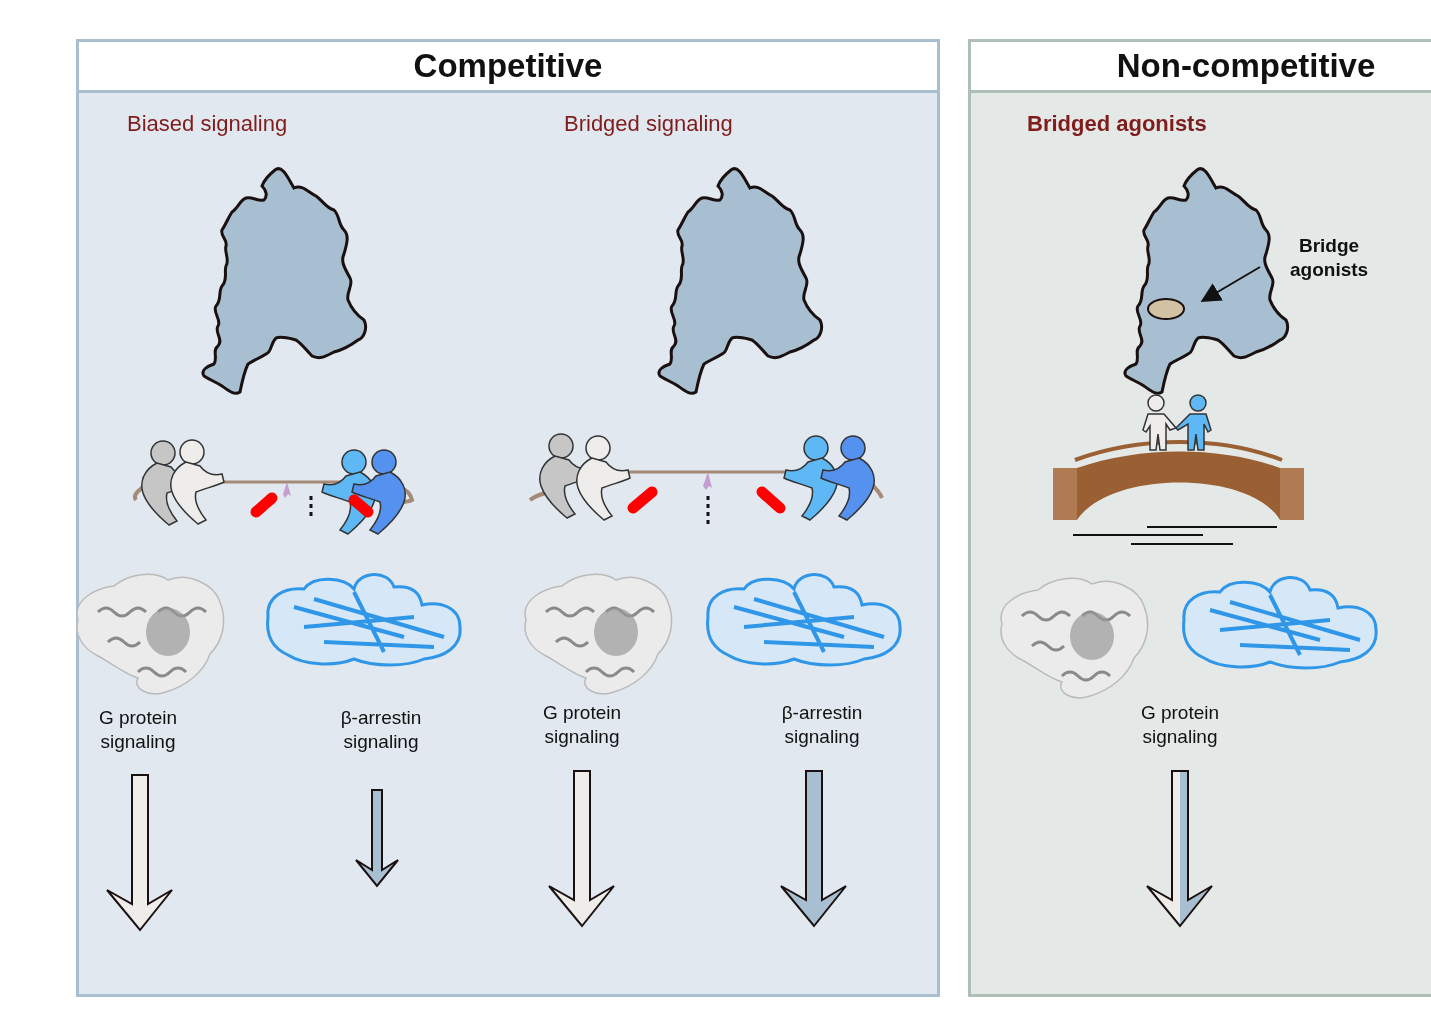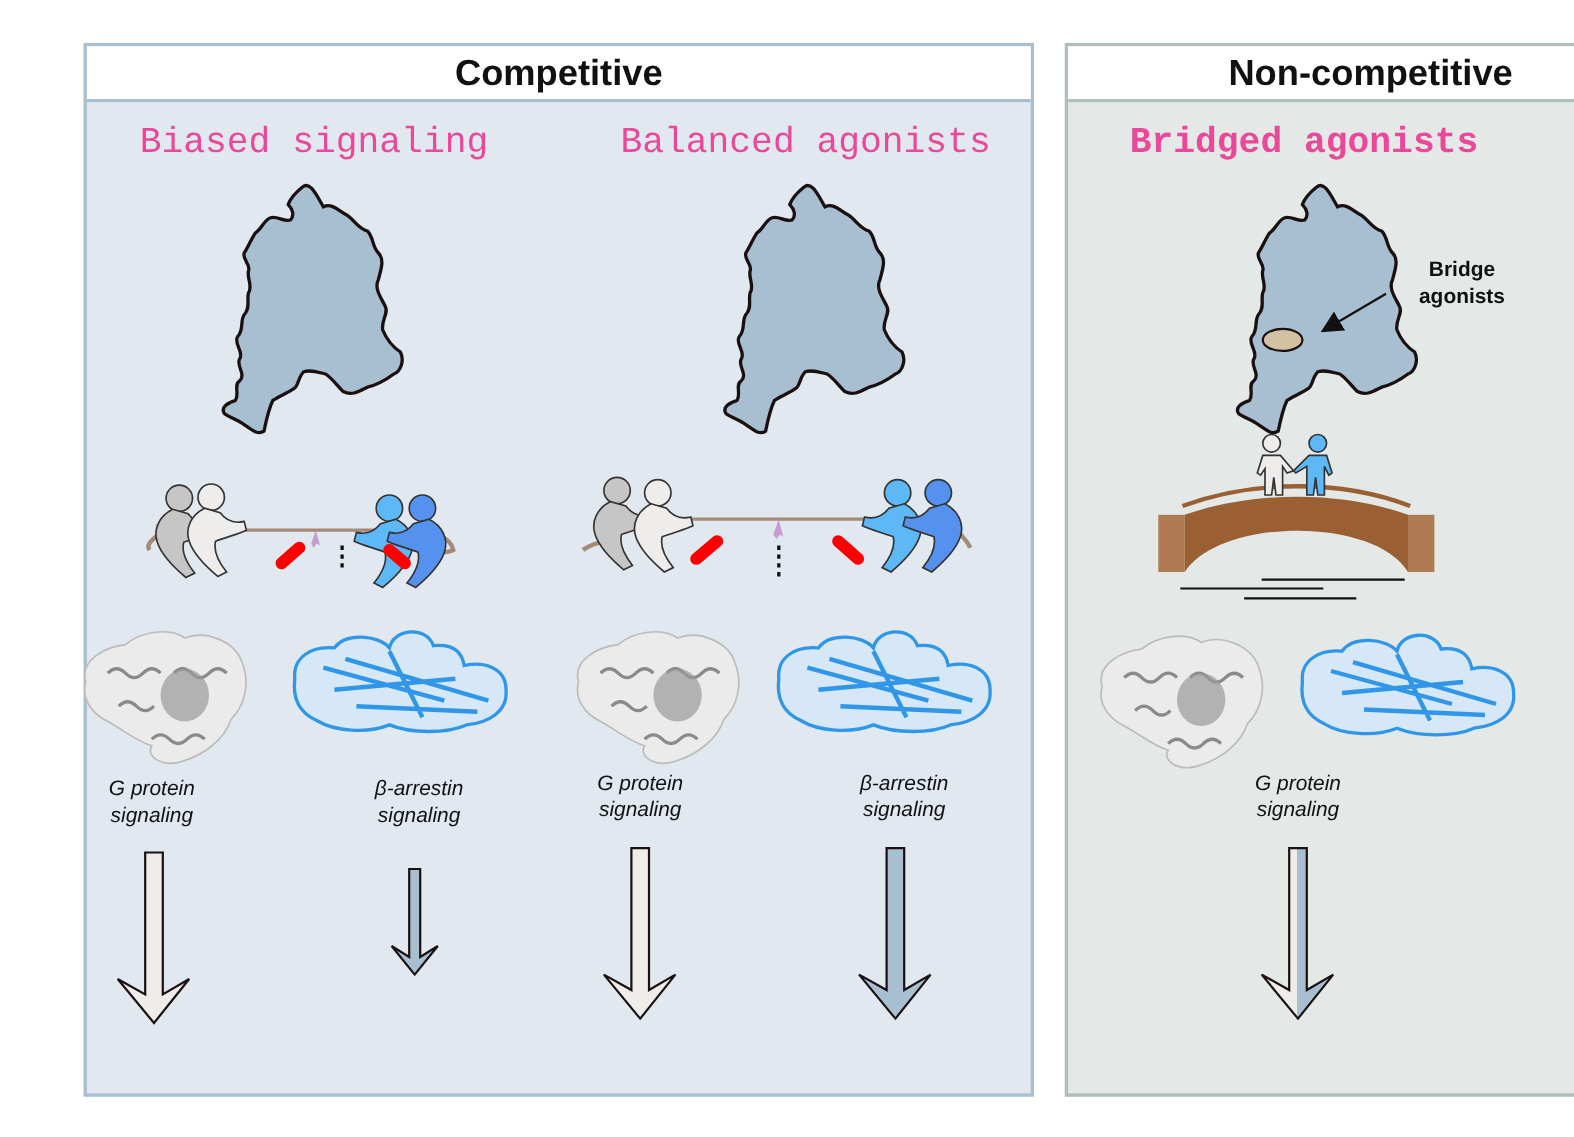"Biased signaling" .subtitle { color: #ec4899 -> #7f1d1d; font-family: Liberation Mono, monospace -> none; font-size: 33px -> 22px }
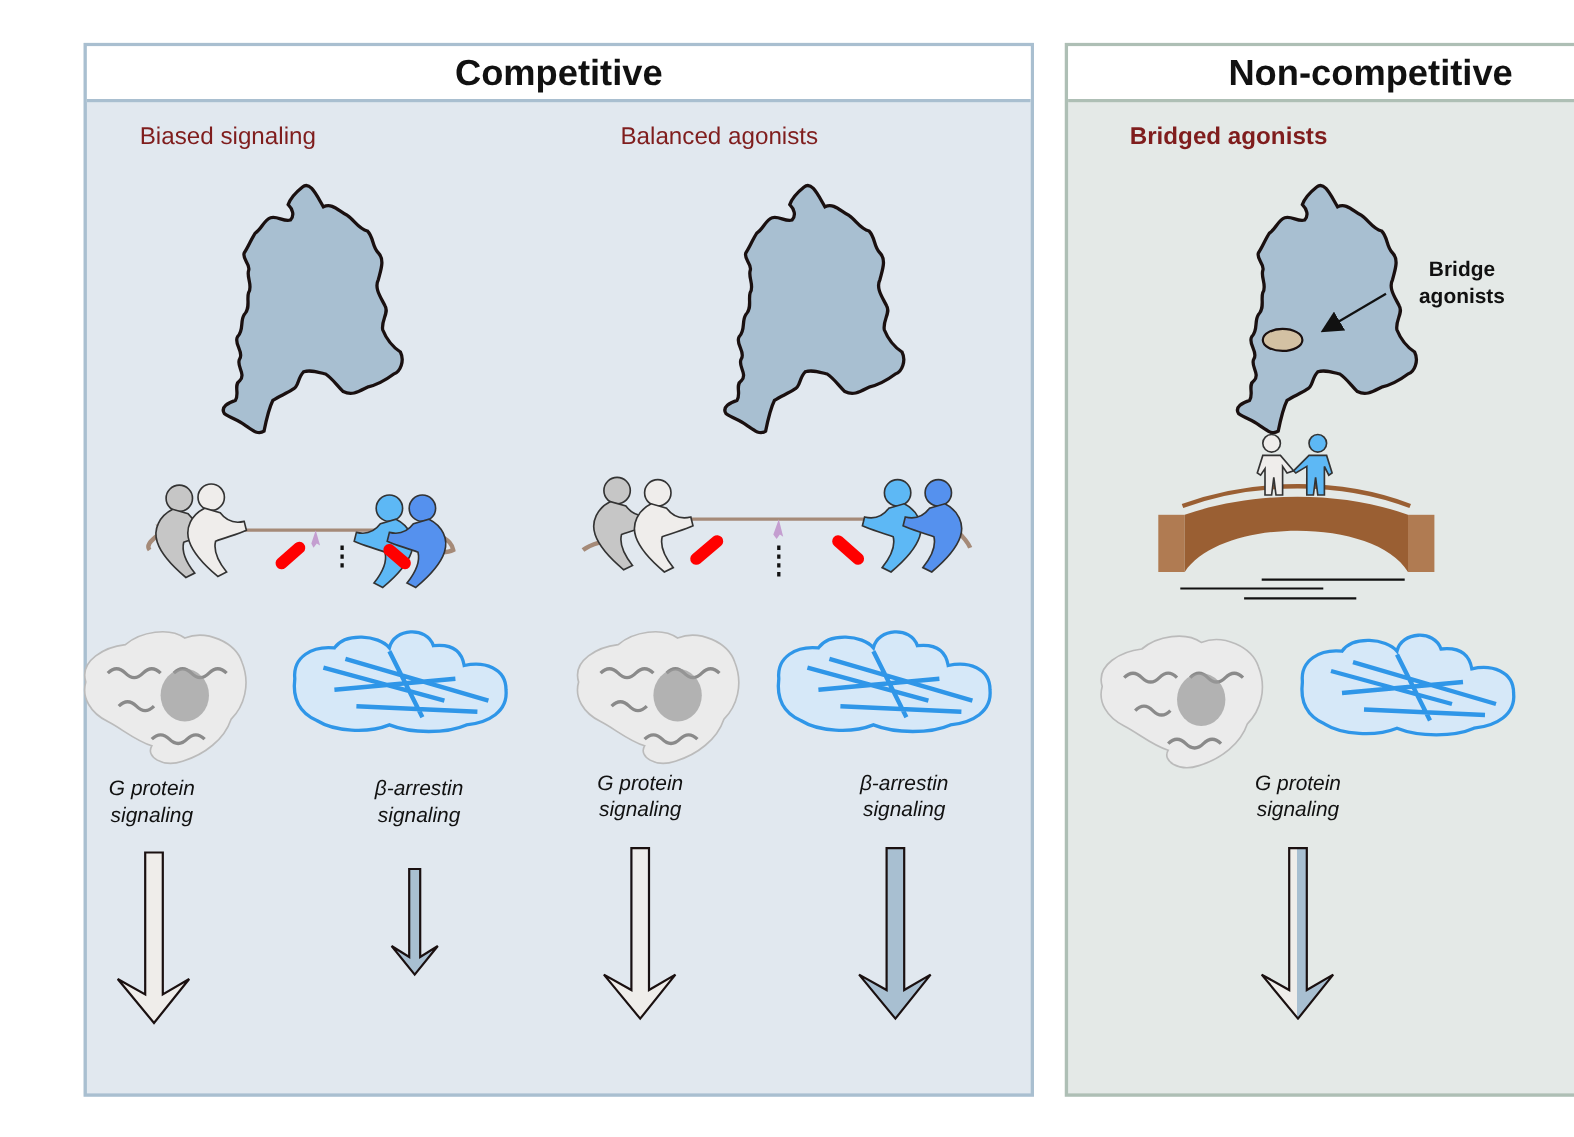"Balanced agonists" div.subtitle { text: Balanced agonists -> Bridged signaling }
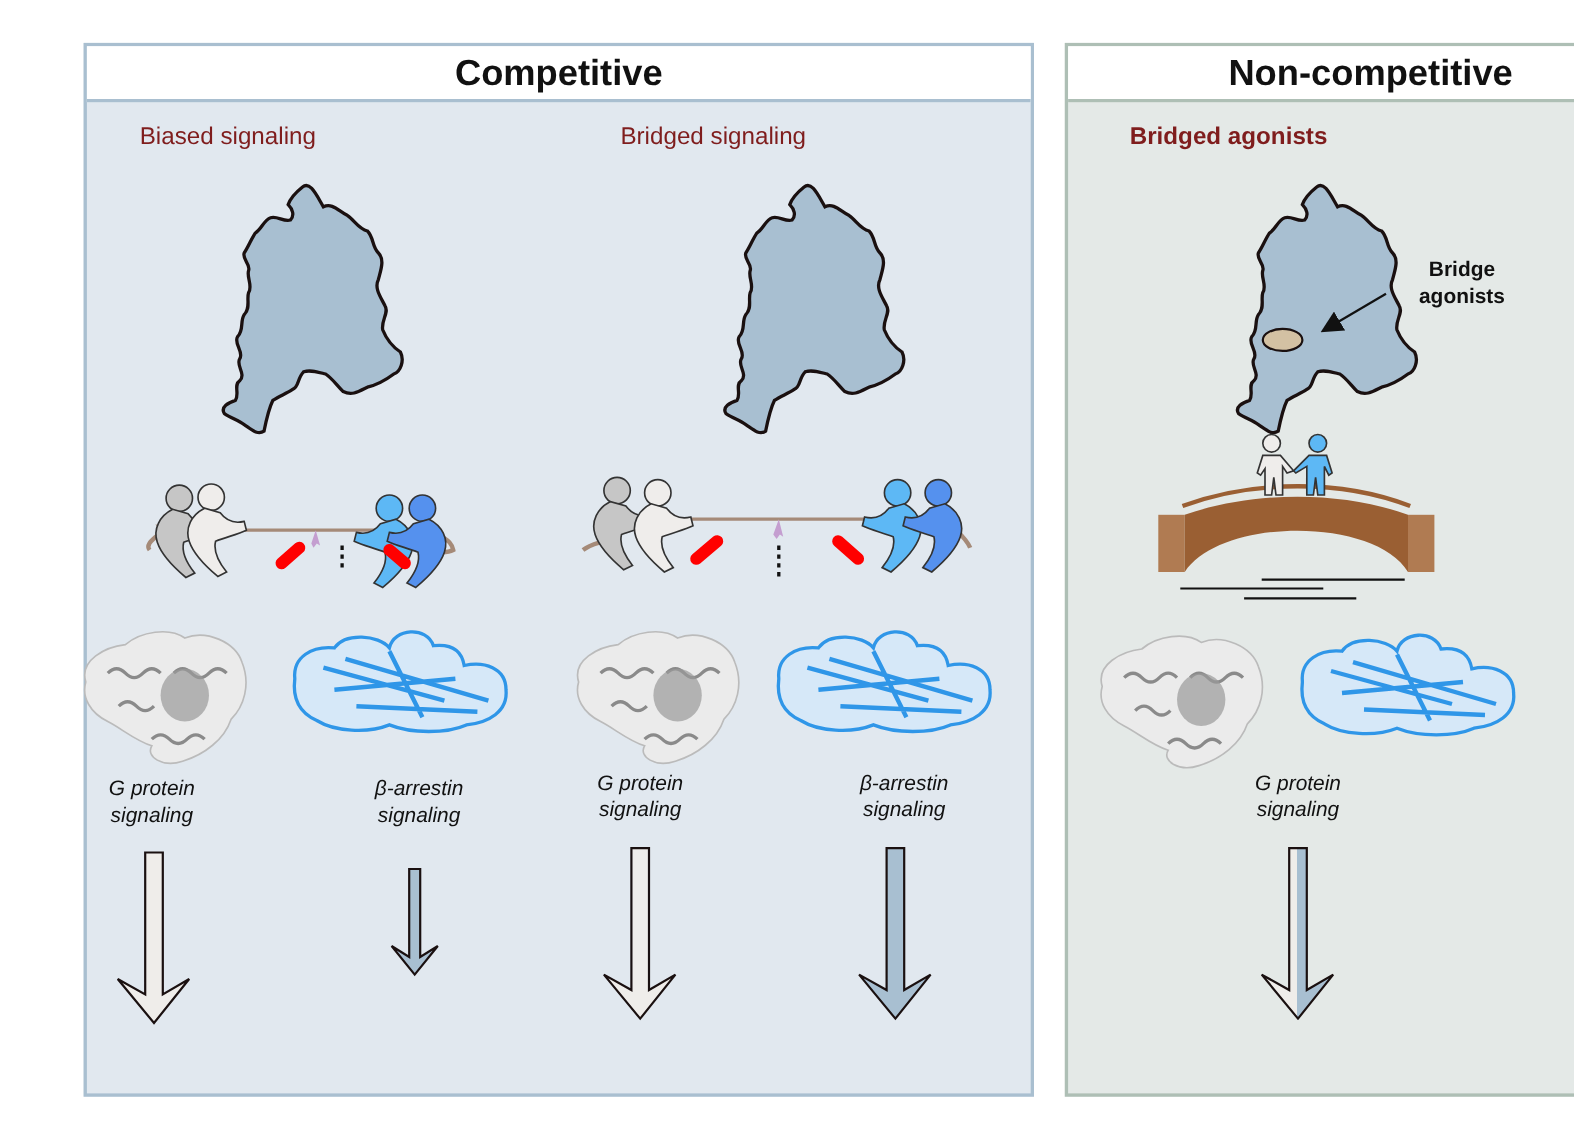"G protein" .label { font-style: italic -> none }
